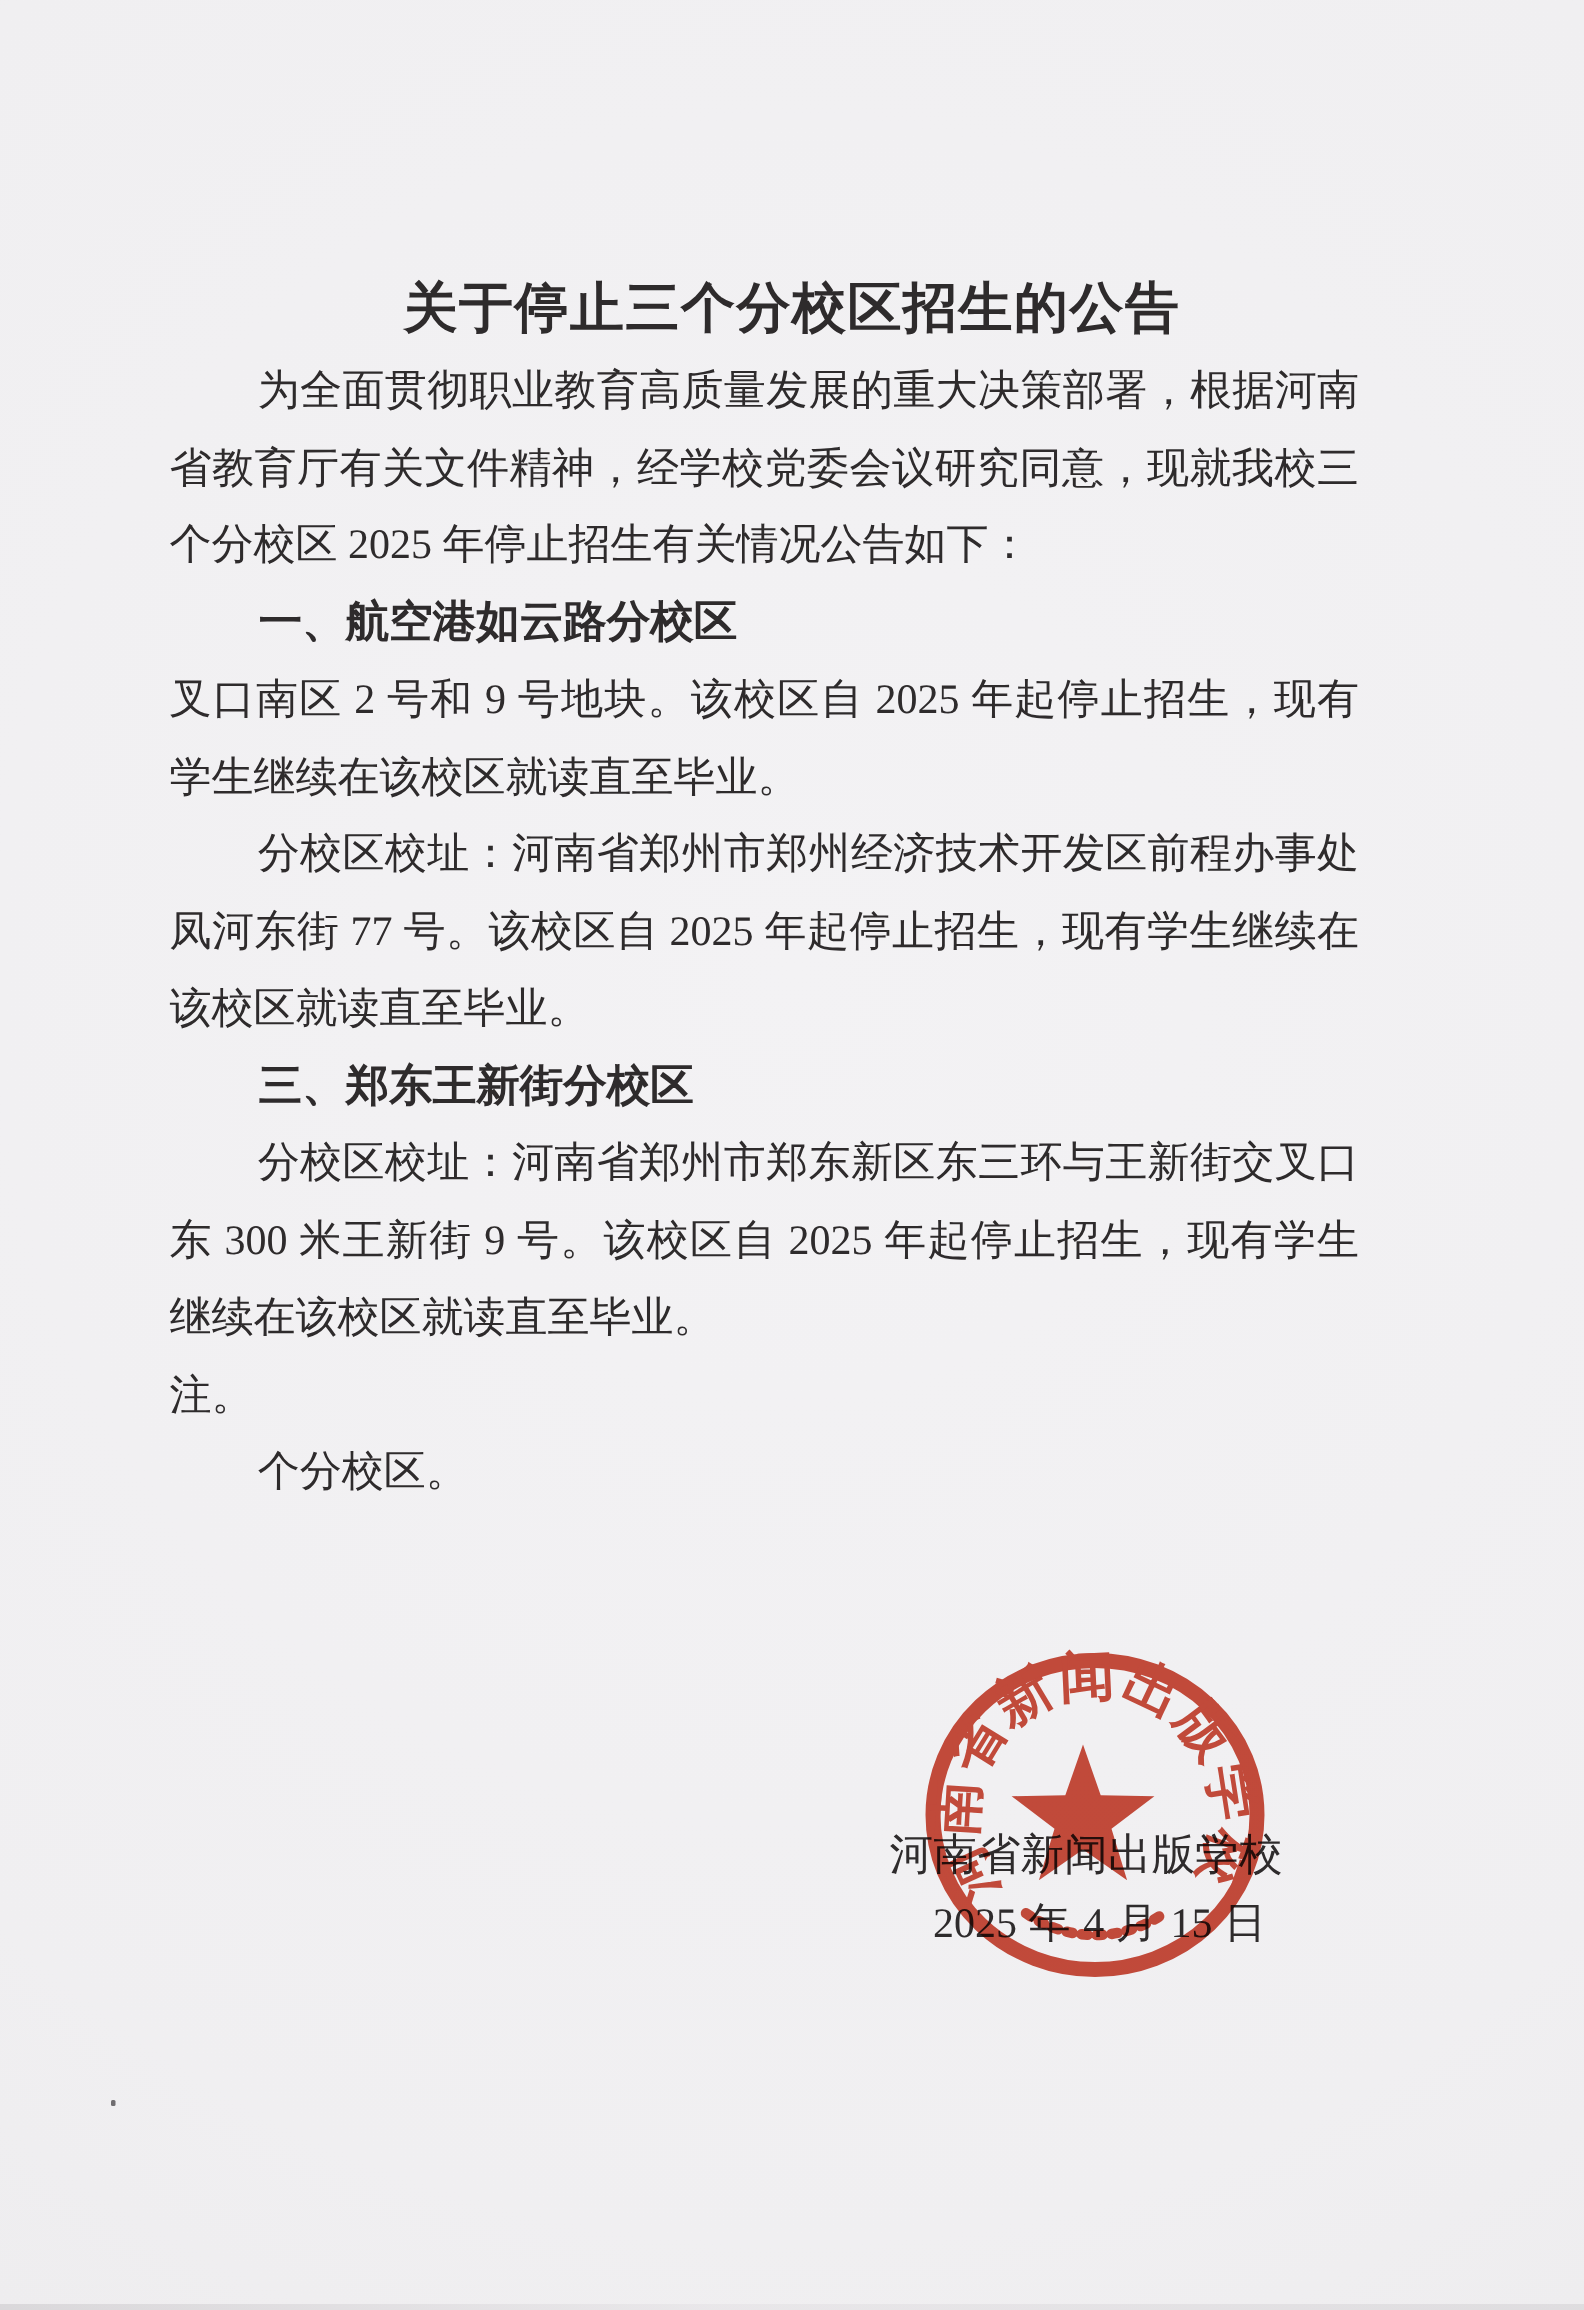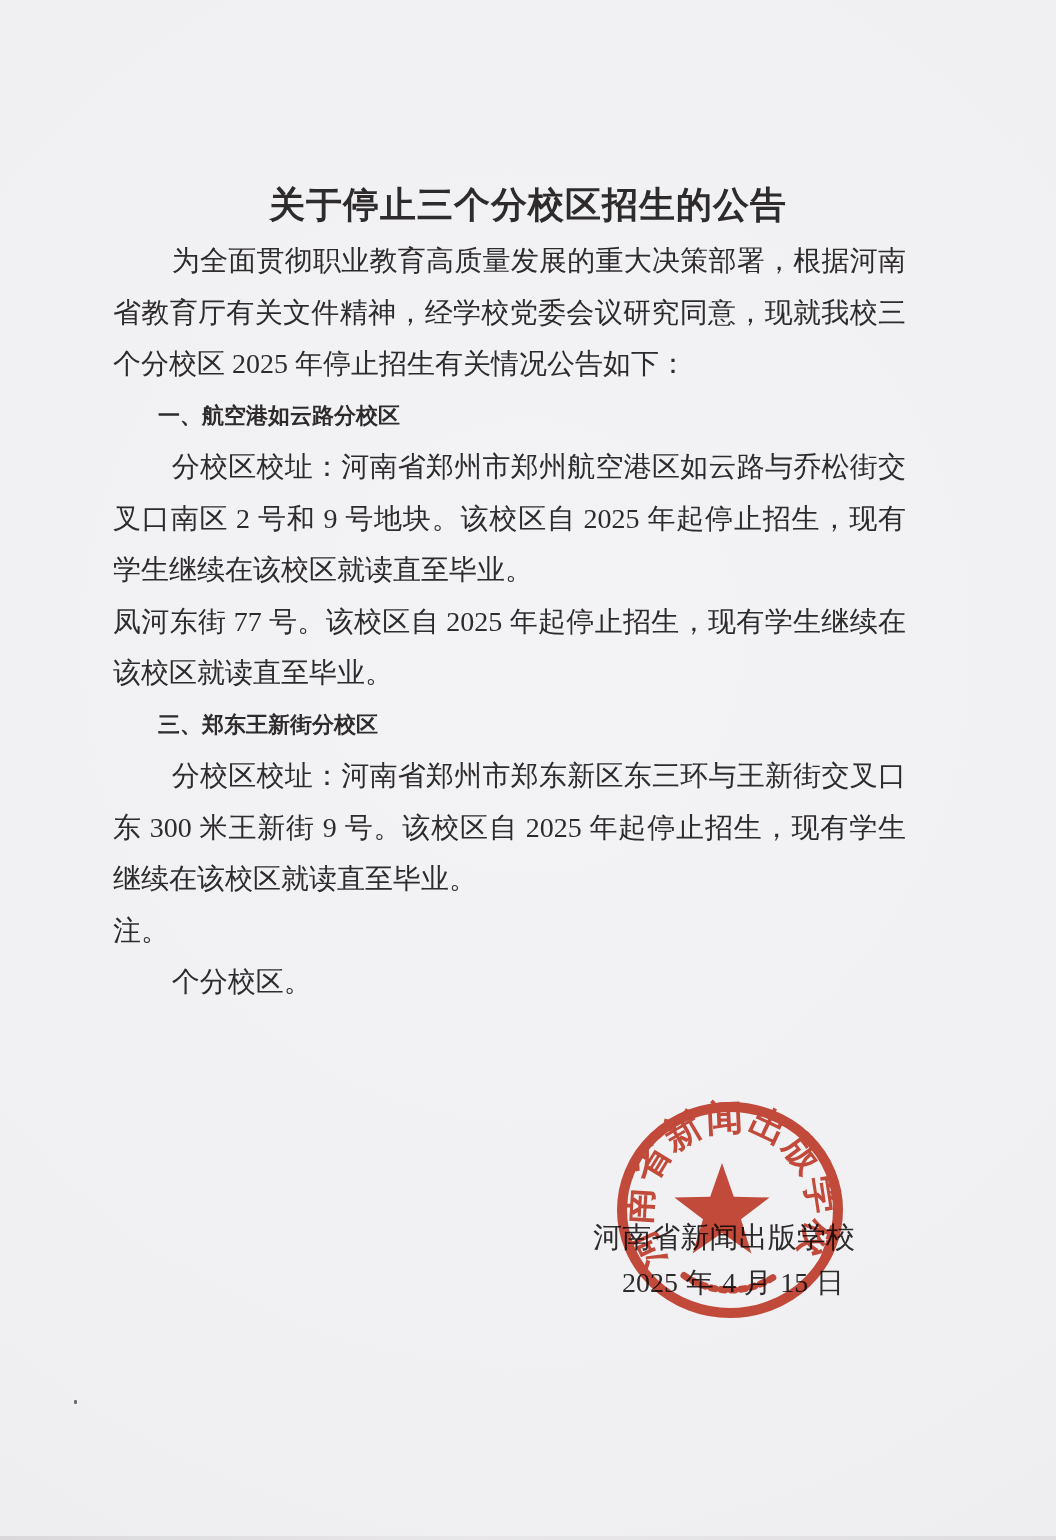"一、航空港如云路分校区" .hd { font-size: 22px -> 29px }
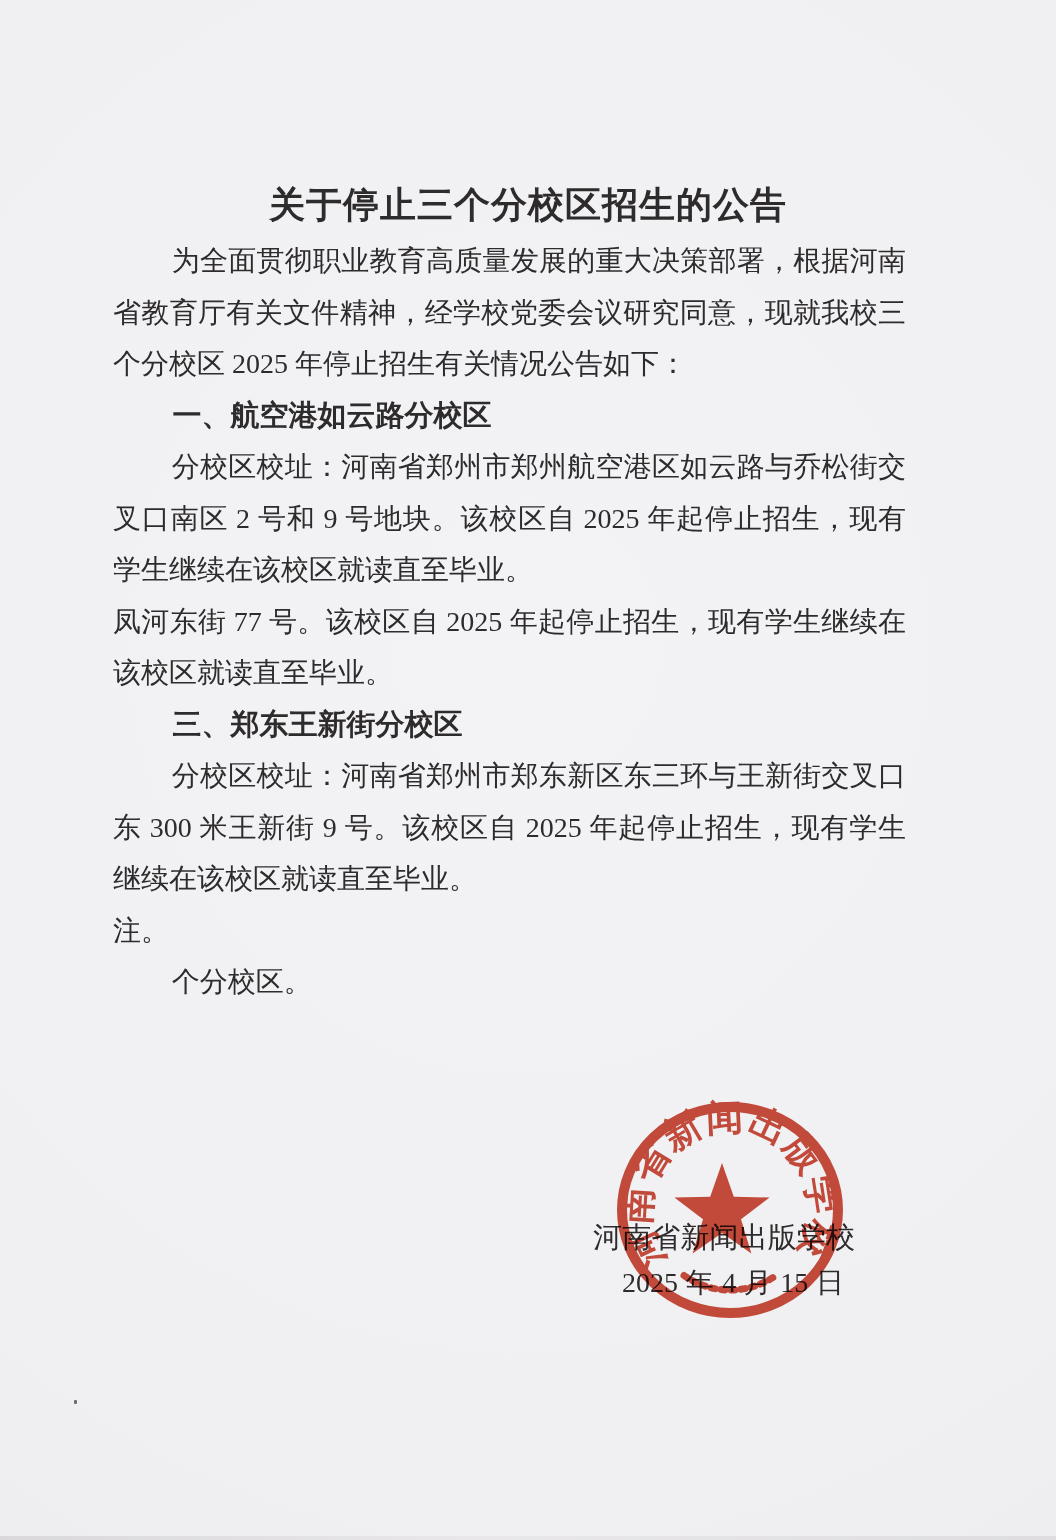"分校区校址：河南省郑州市郑州航空港区如云路与乔松街交" div.ln { html: <div>分校区校址：河南省郑州市郑州航空港区如云路与乔松街交</div> -> none }
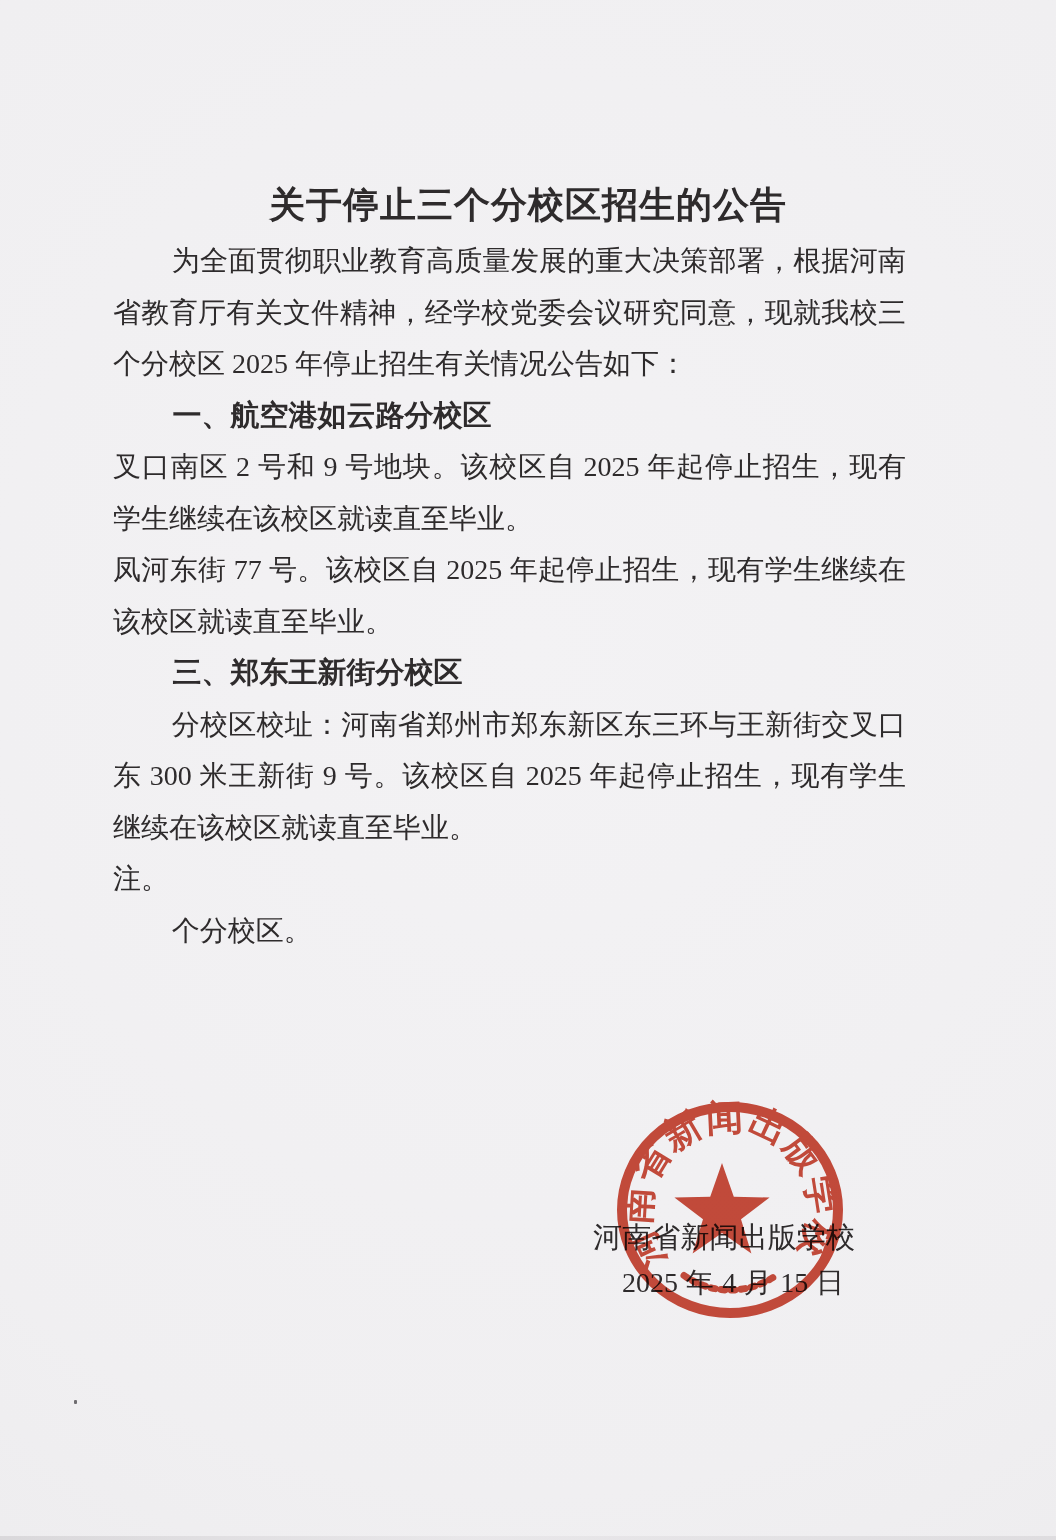"分校区校址：河南省郑州市郑州经济技术开发区前程办事处" div.ln { html: none -> <div>分校区校址：河南省郑州市郑州经济技术开发区前程办事处</div> }
